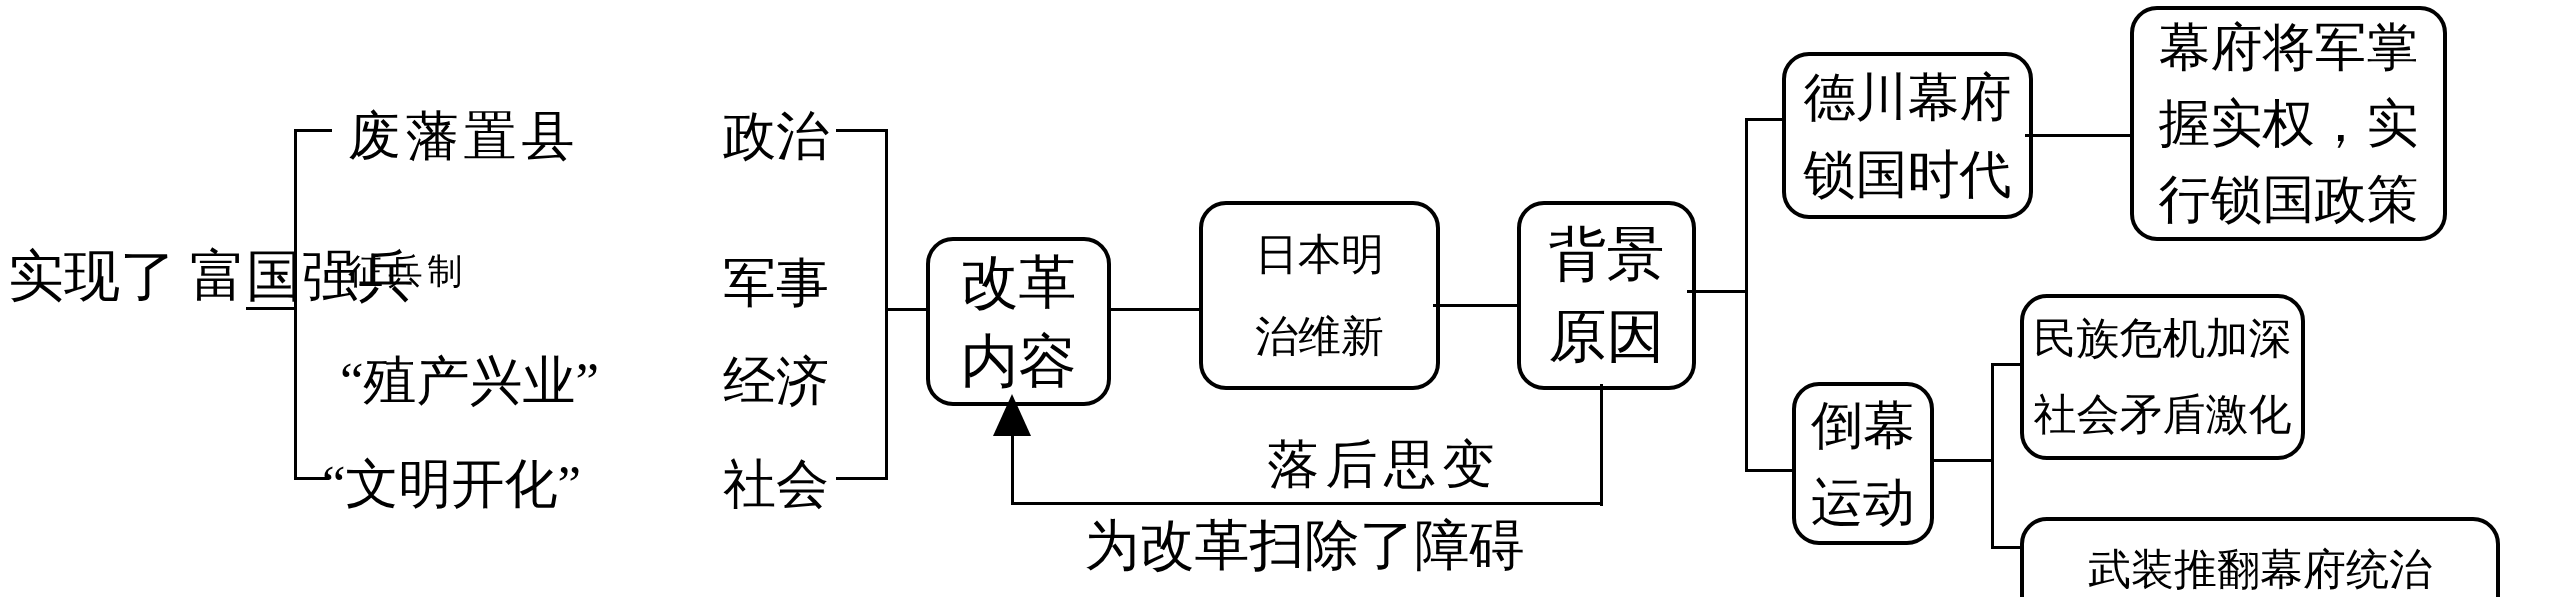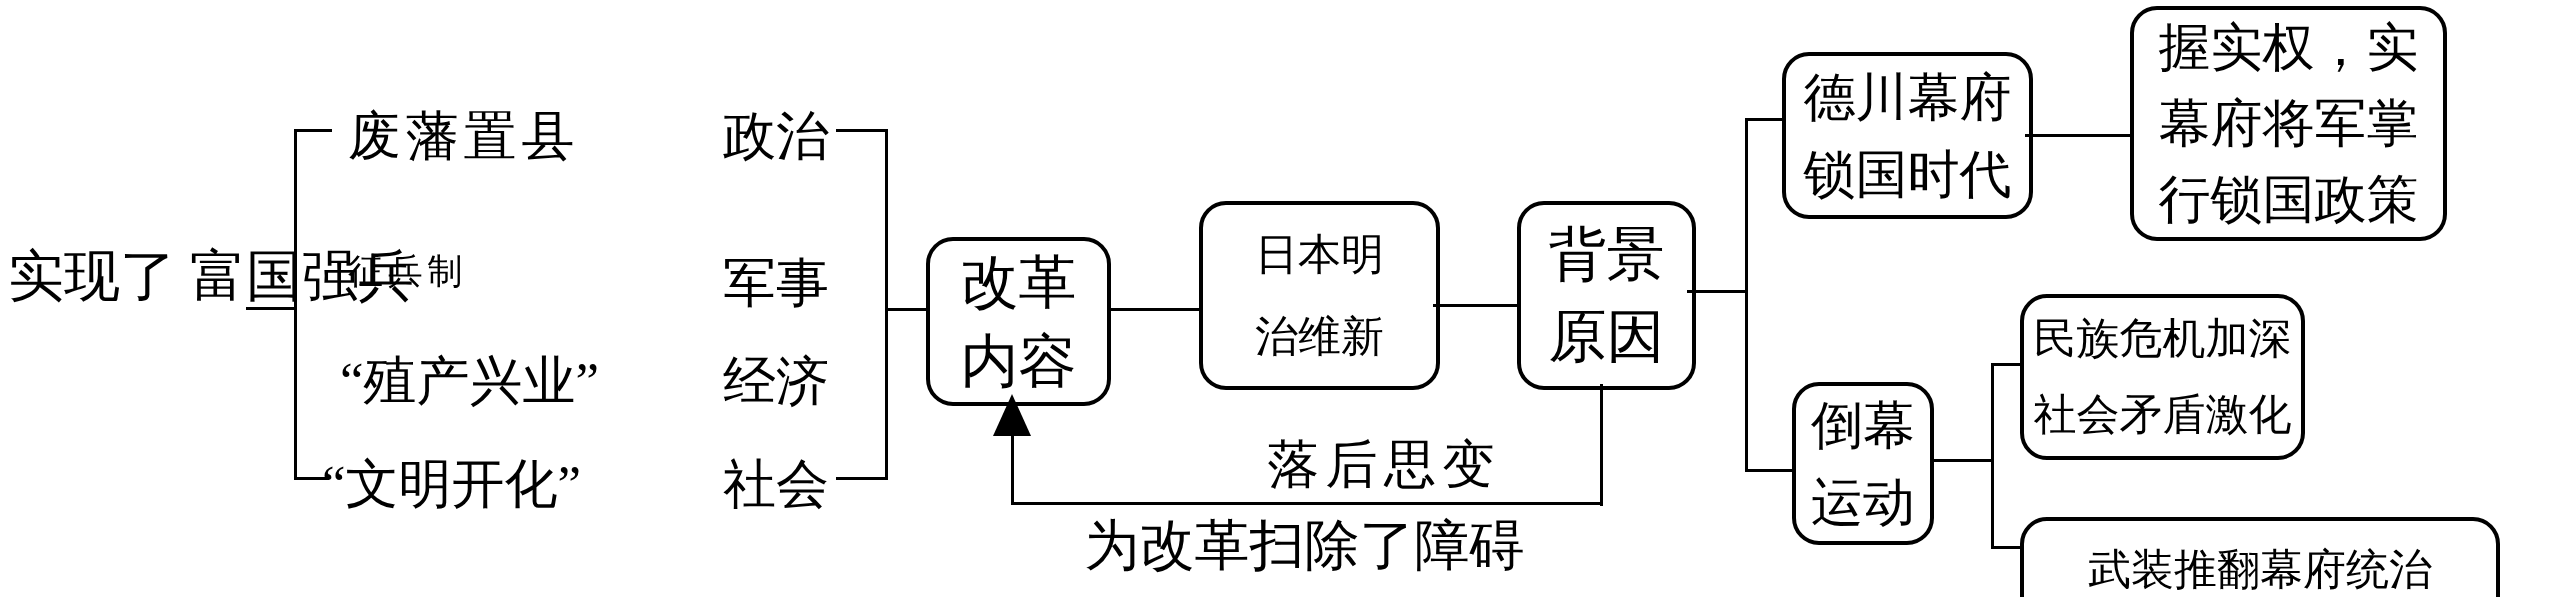"握实权，实" span { order: before "幕府将军掌" -> after "幕府将军掌" }
